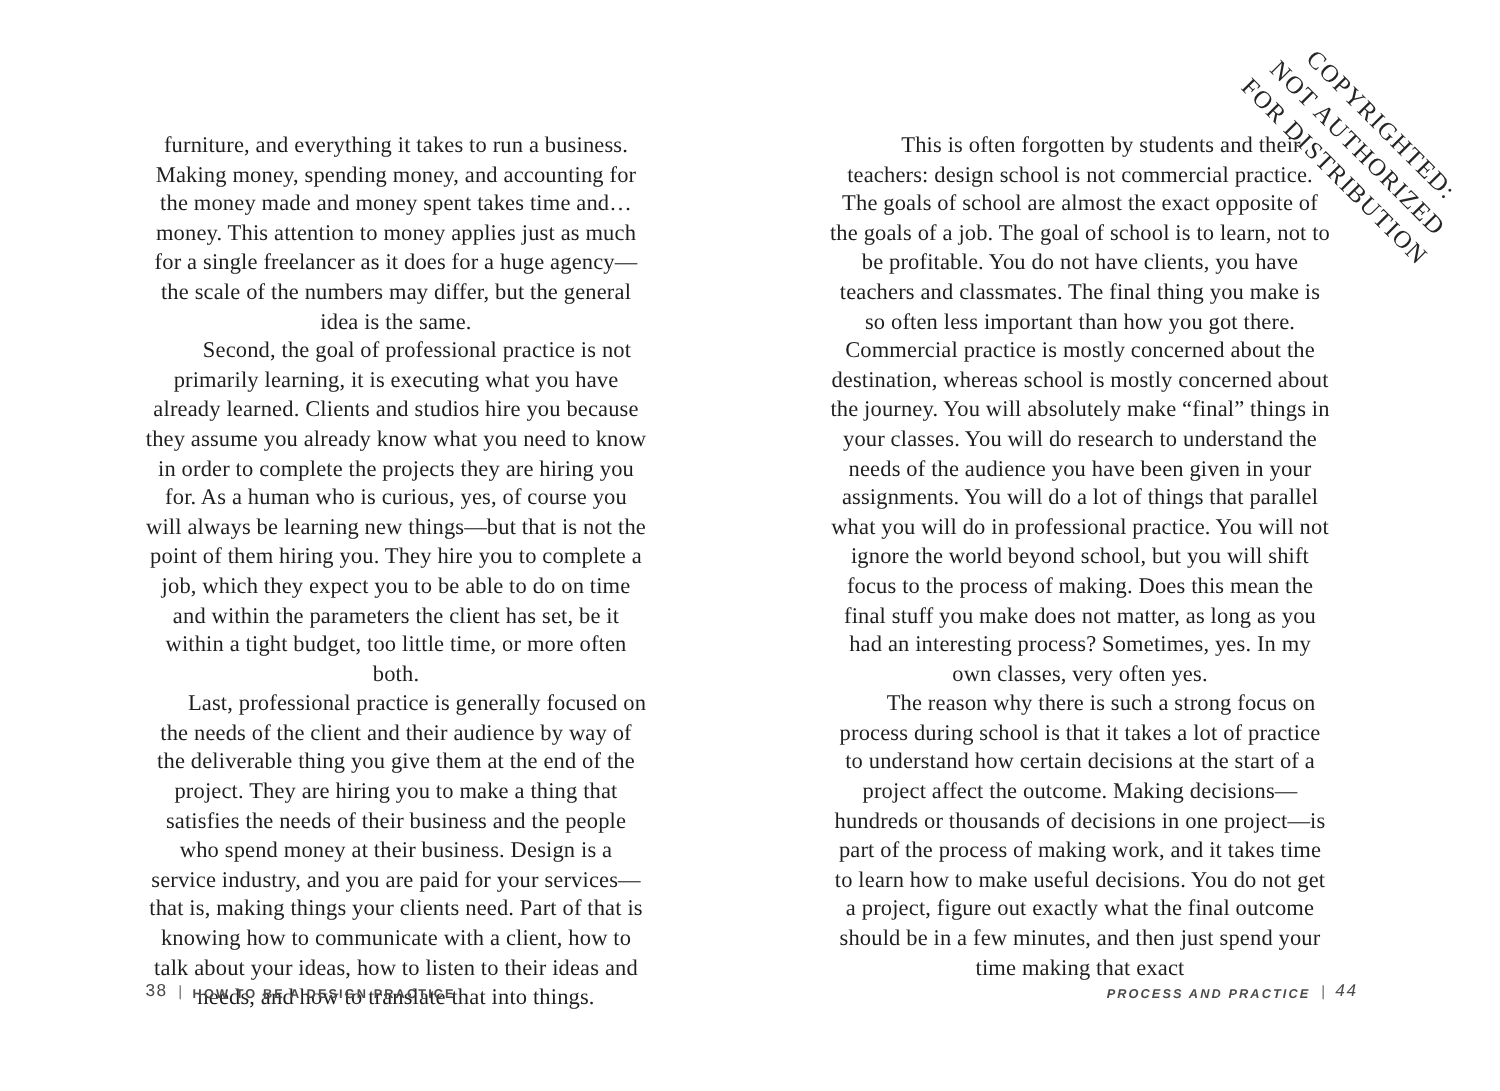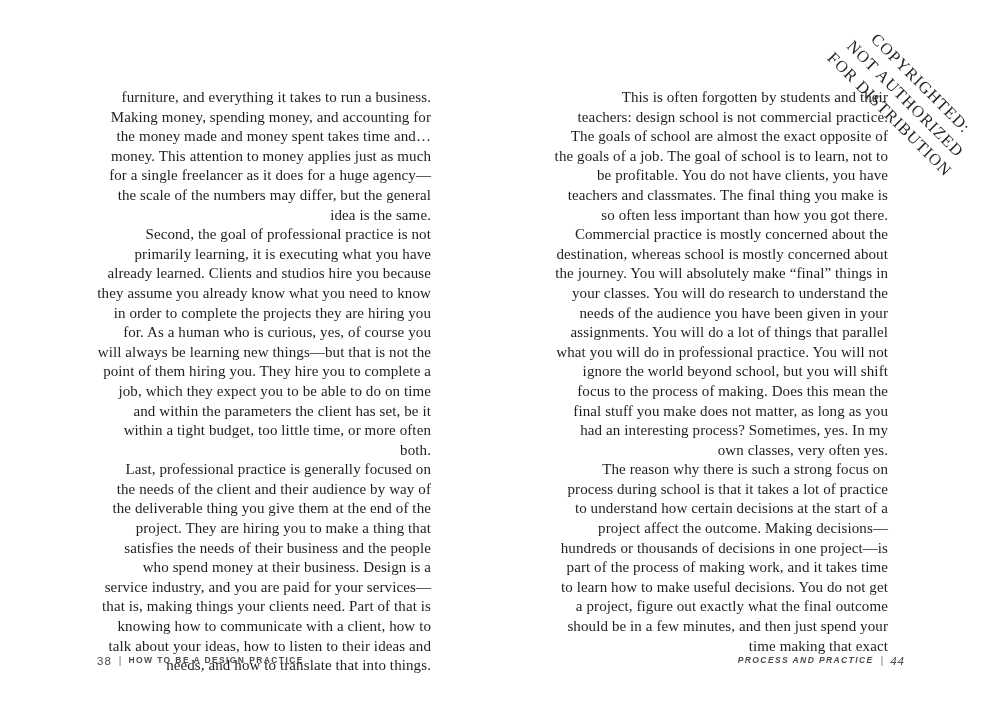"furniture, and everything it takes" .para { text-align: right -> center }
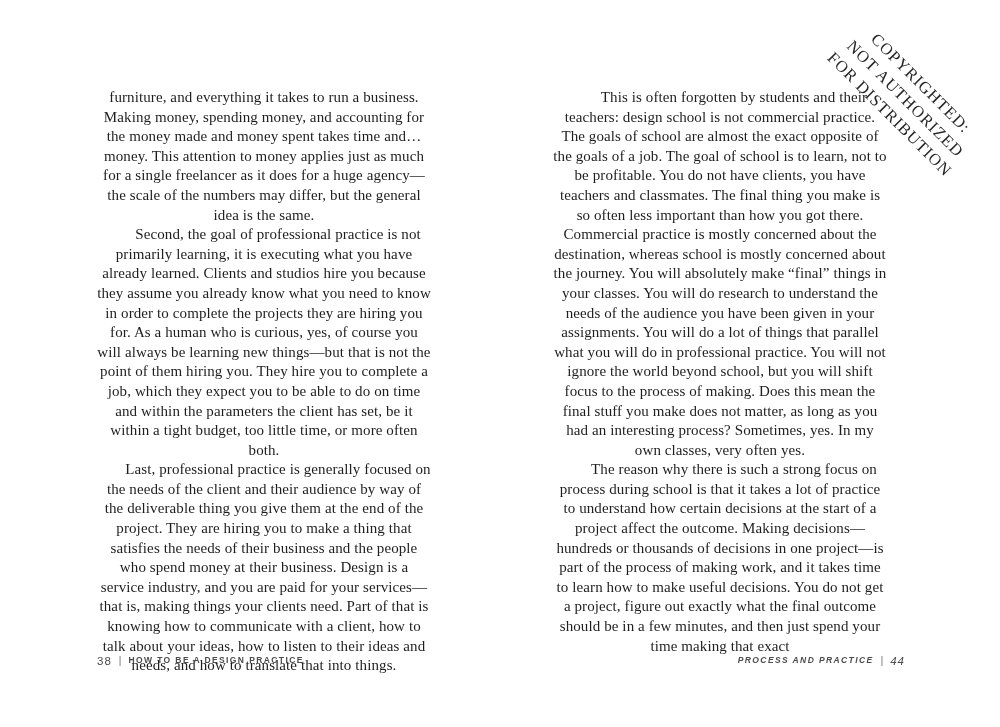"38" .footer { align-items: flex-start -> flex-end }
